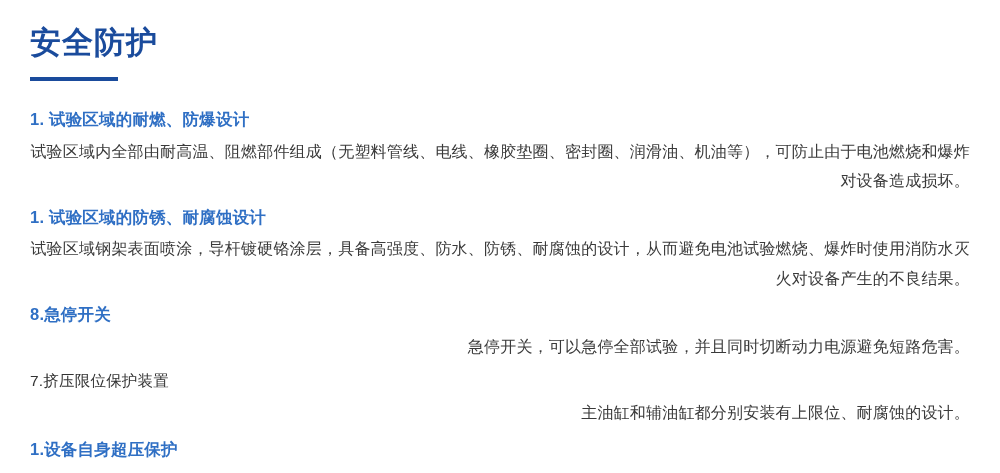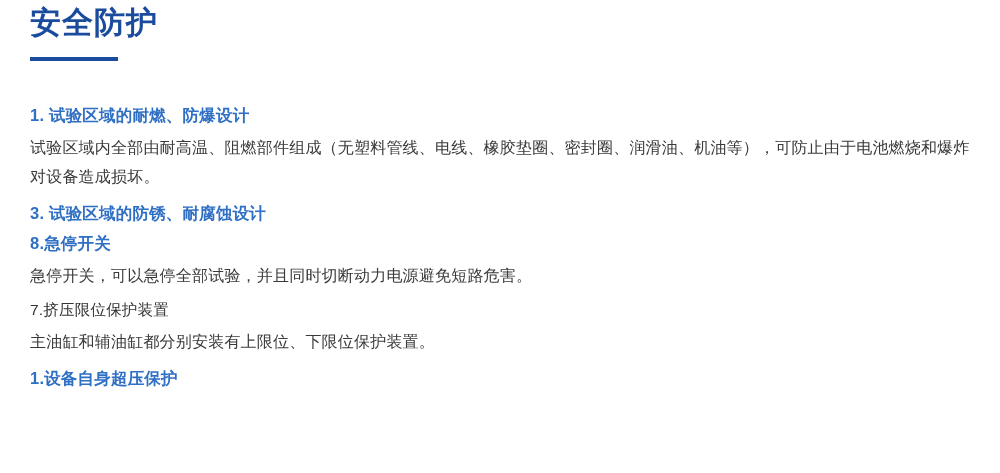"安全防护" .title-block { padding-top: 4px -> 24px }
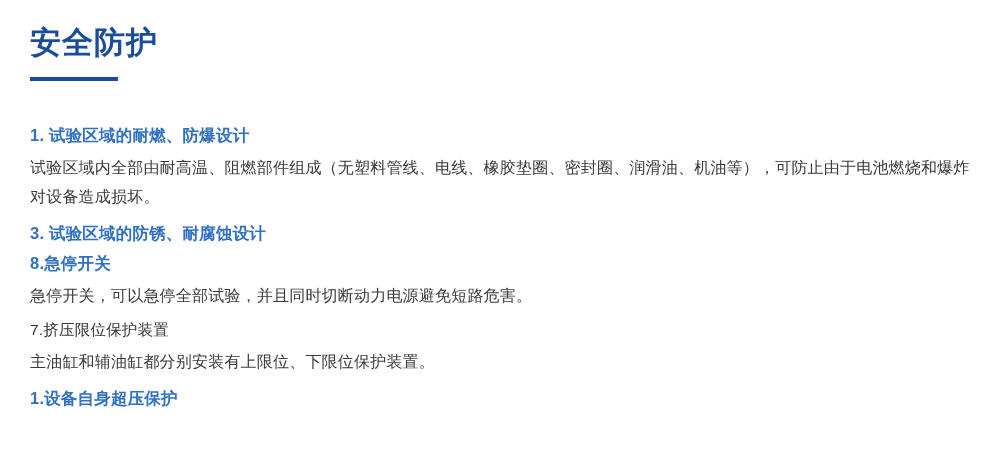"1. 试验区域的耐燃、防爆设计" .content { margin-top: 41px -> 25px }
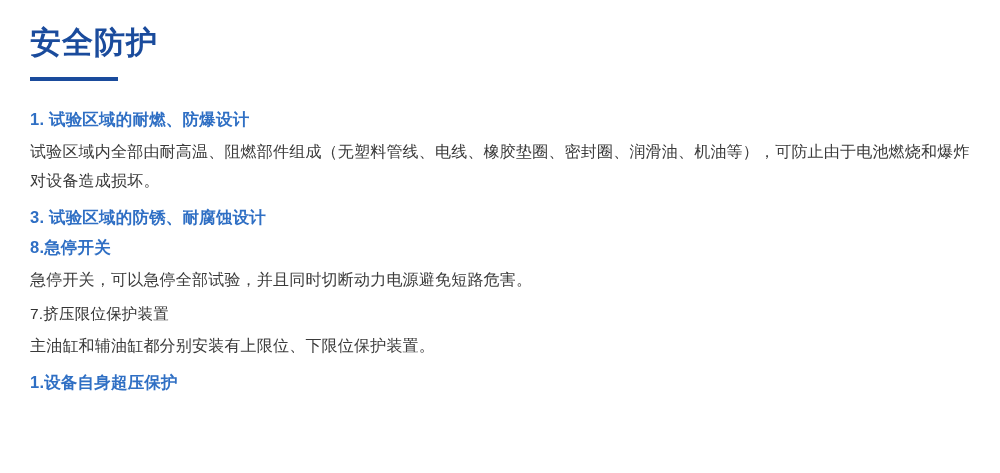"试验区域内全部由耐高温、阻燃部件组成（无塑料管线、电线、橡胶垫圈、密封圈、润滑油" .section-body { text-align: none -> right }
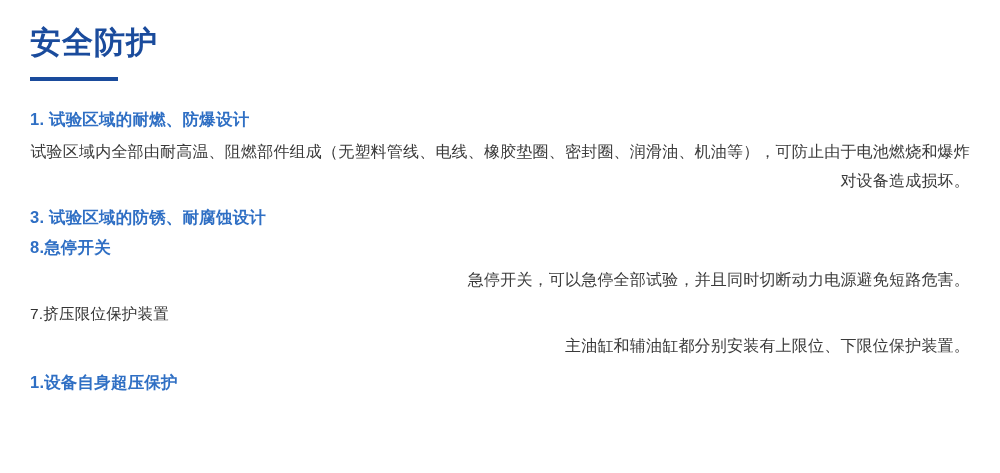"3. 试验区域的防锈、耐腐蚀设计" p.section-heading { text: 3 -> 1 }
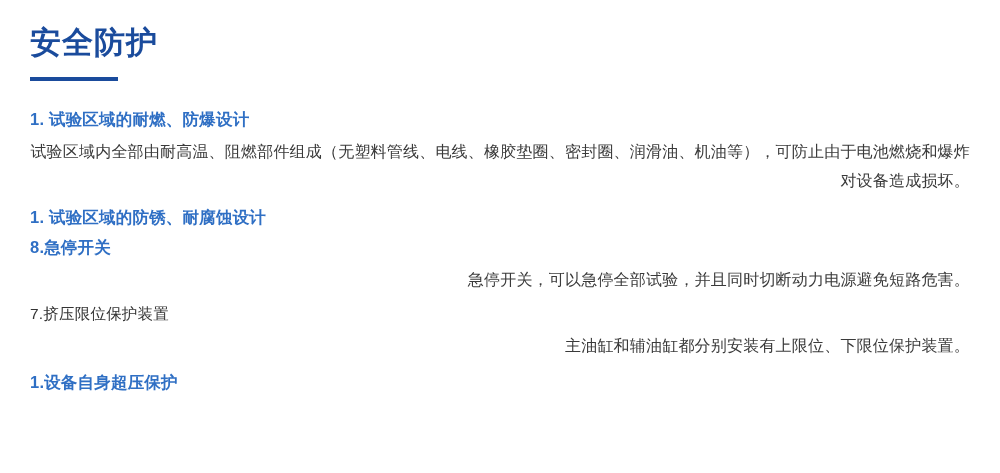"试验区域钢架表面喷涂，导杆镀硬铬涂层，具备高强度、防水、防锈、耐腐蚀的设计，从而" p.section-body { html: none -> <p>试验区域钢架表面喷涂，导杆镀硬铬涂层，具备高强度、防水、防锈、耐腐蚀的设计，从而避免电池试验燃烧、爆炸时使用消防水灭火对设备产生的不良结果。</p> }
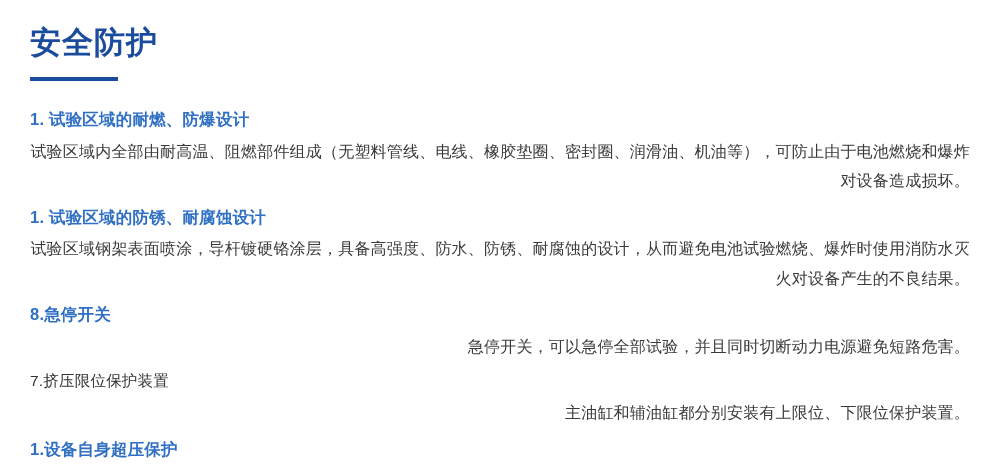"主油缸和辅油缸都分别安装有上限位、下限位保护装置。" p.section-body { text: 下限位保护装置 -> 耐腐蚀的设计 }
